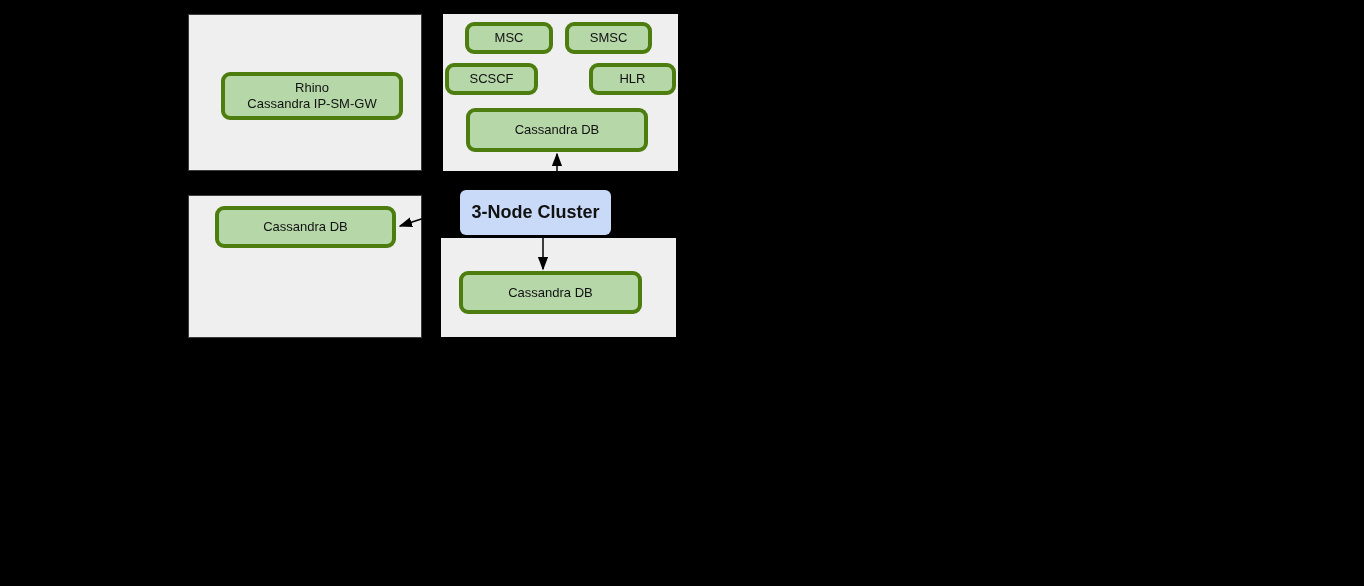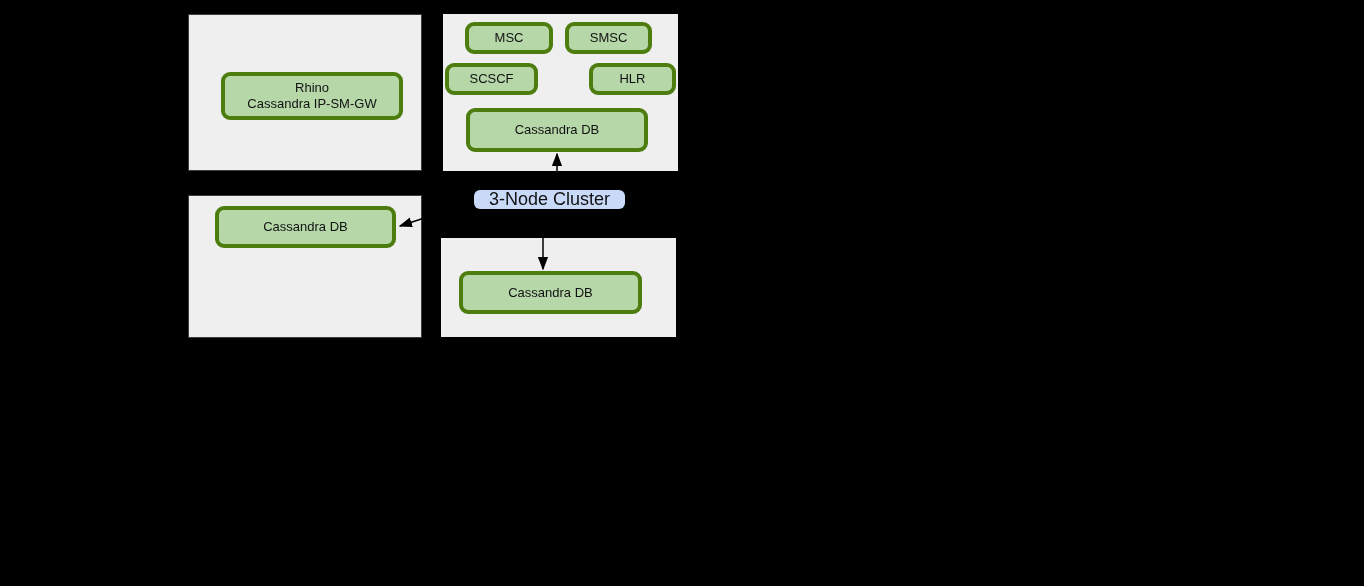"3-Node Cluster" div.cluster-label { font-weight: none -> bold; height: 19px -> 45px; left: 474px -> 460px }
